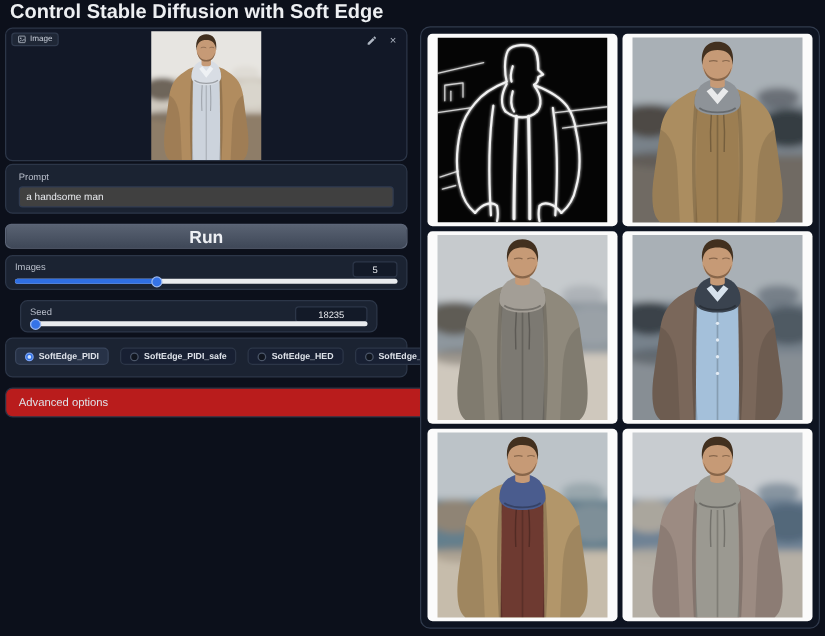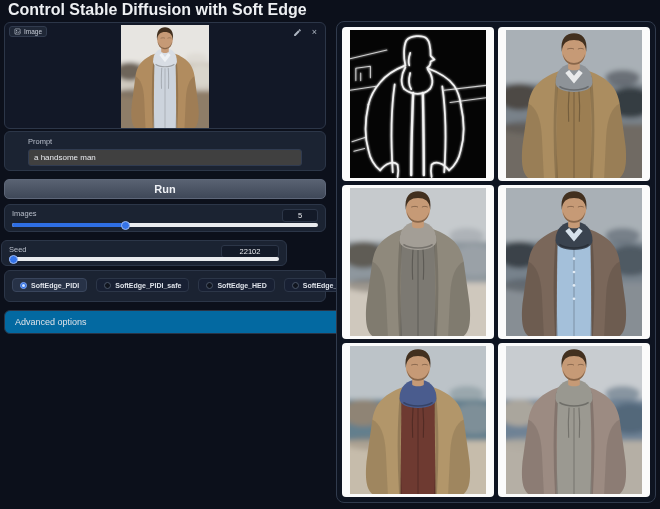"Prompt" #prompt-block { padding: 5px 23px -> 5px 10px }
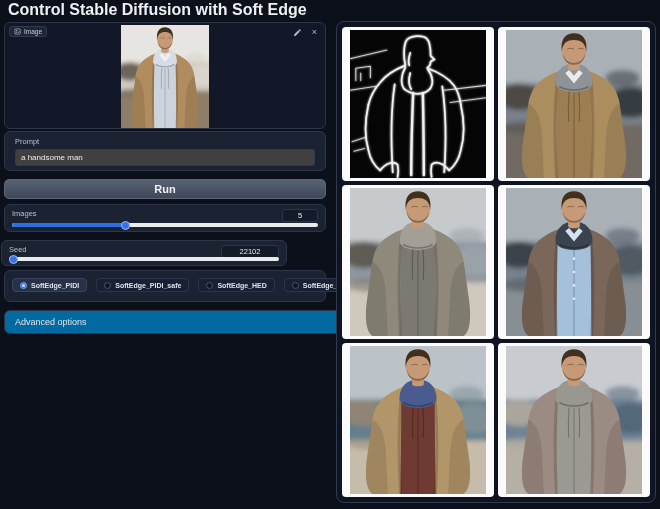"Run" #run-button { font-size: 11px -> 14px }
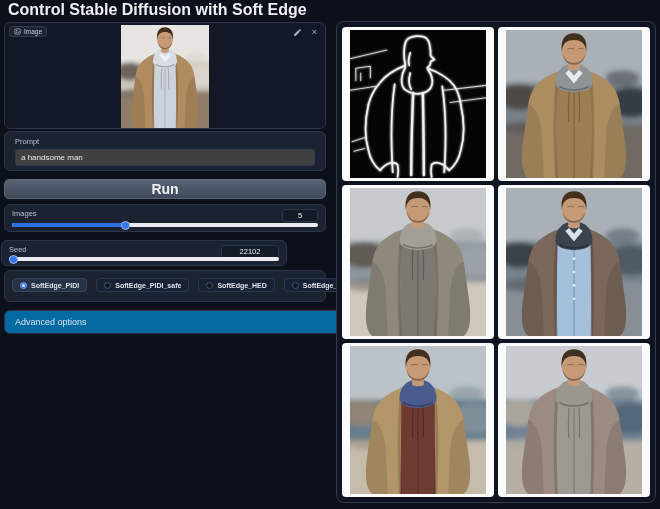"Seed" #seed-block { left: 1px -> 16px }
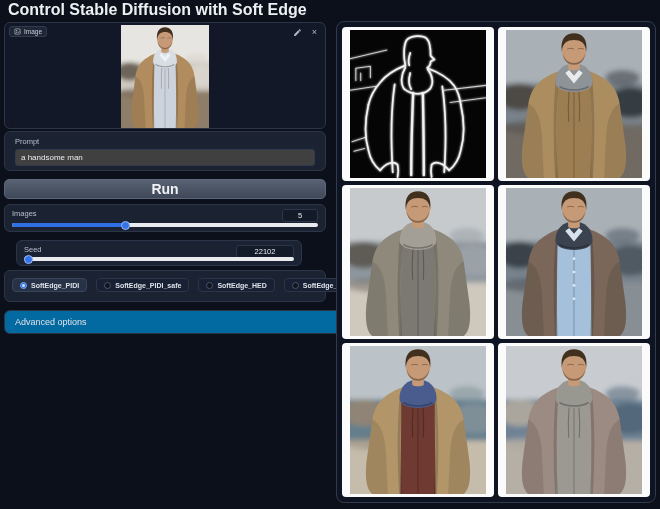"22102" div.num-box { text: 22102 -> 18235 }
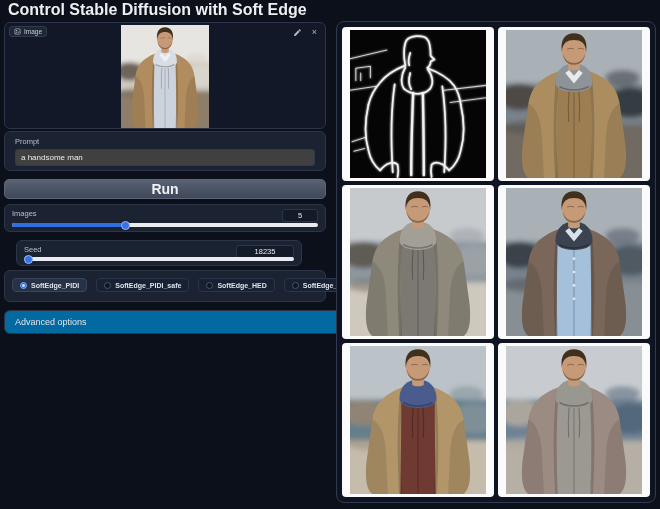"Advanced options" #advanced-block { background: #0369a1 -> #b91c1c }
